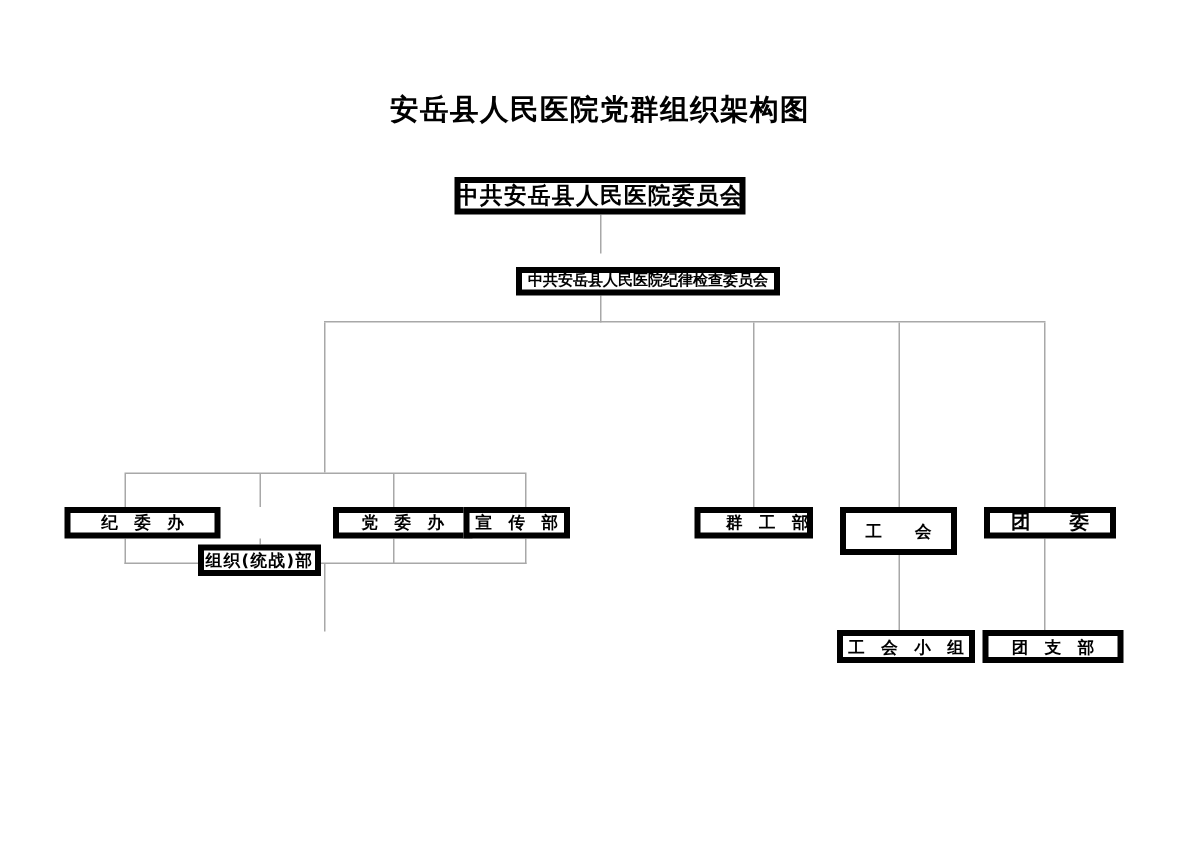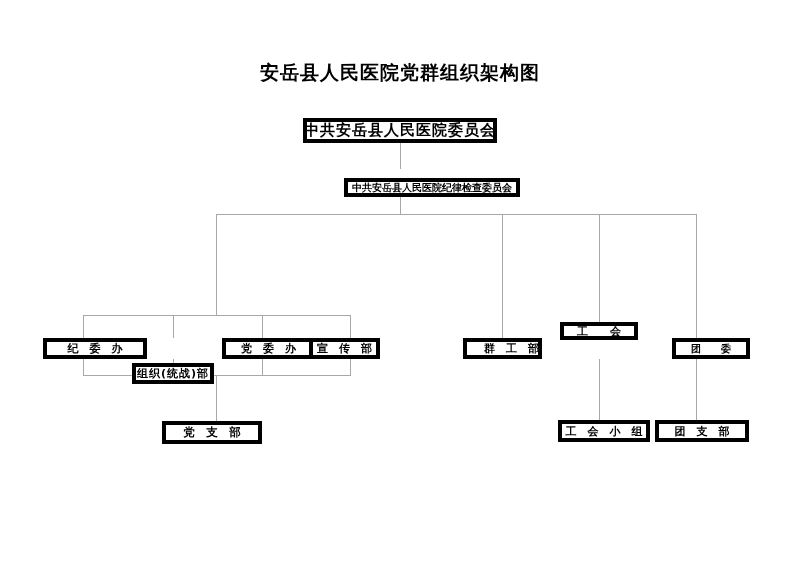"工 会" div.node { height: 18px -> 32px; top: 322px -> 338px }
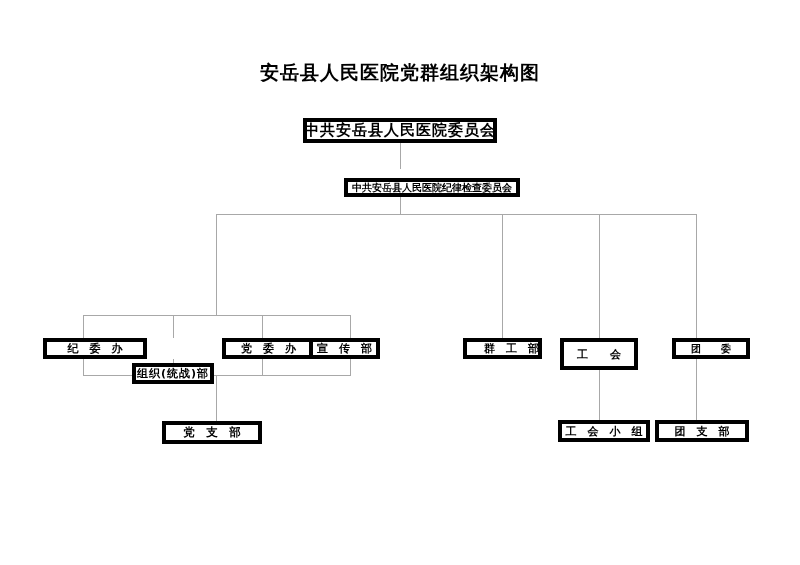"团 委" div.node { font-size: 10px -> 13px; left: 672px -> 656px; width: 78px -> 88px }
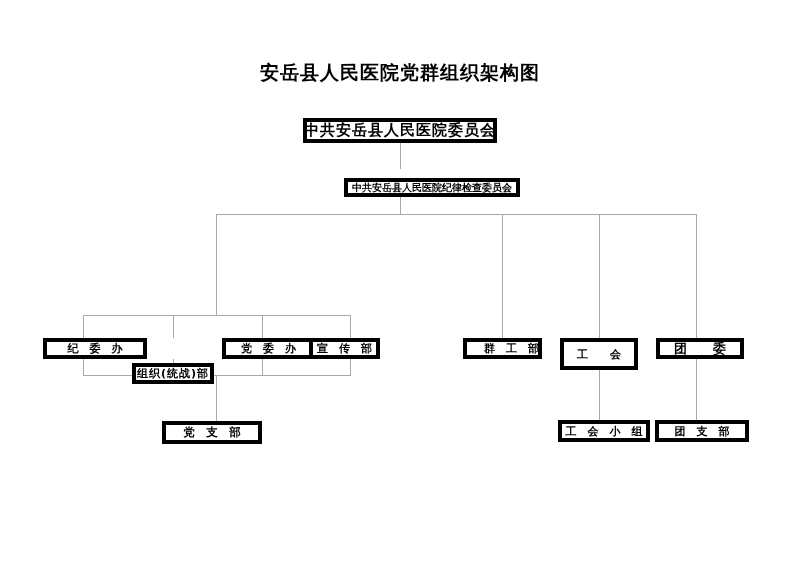"党 支 部" div.node { html: <div>党 支 部</div> -> none }
